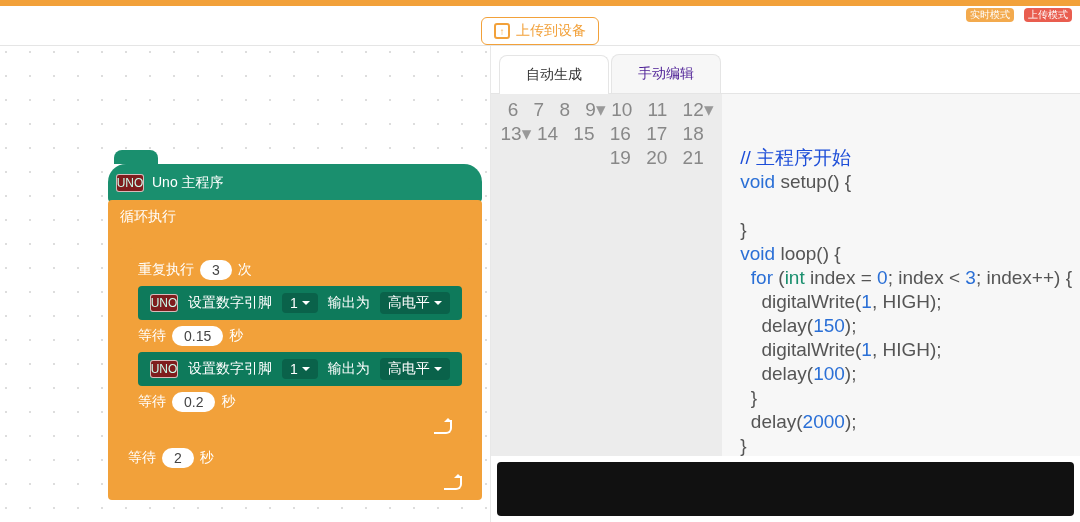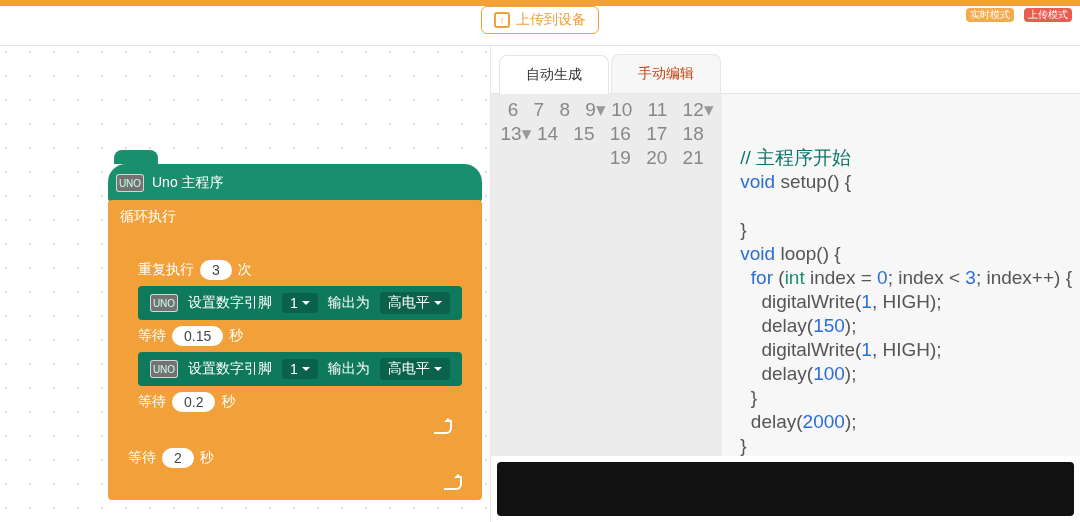"上传到设备" .toolbar { align-items: flex-start -> flex-end }
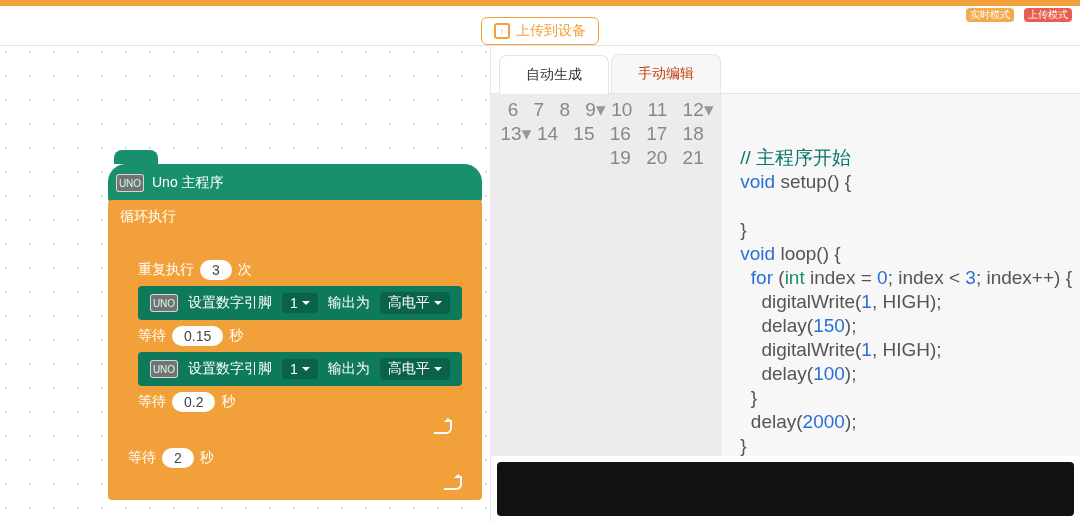"手动编辑" .tab { color: #c2410c -> #4c1d95 }
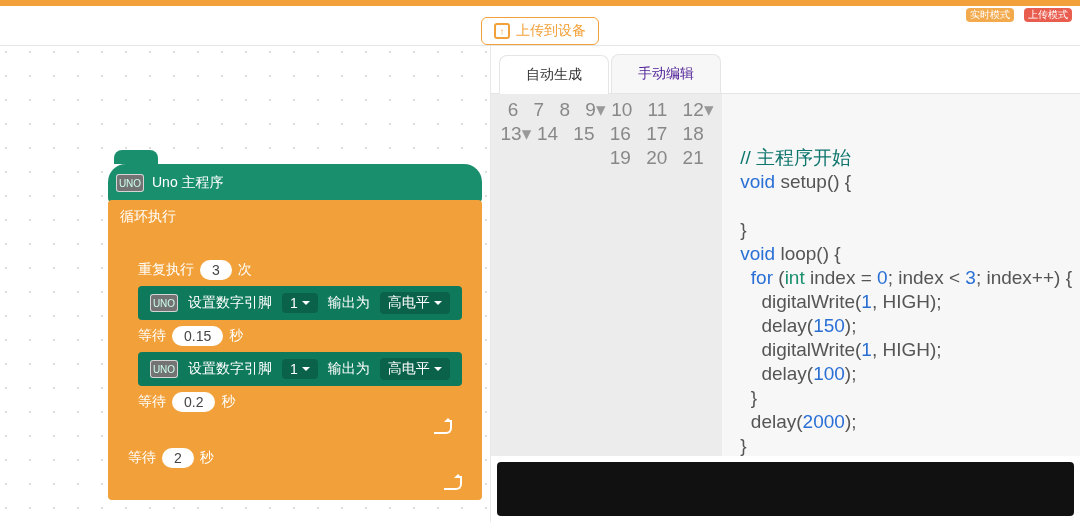"// 主程序开始" .k-gray { color: #0f766e -> #1d4ed8 }
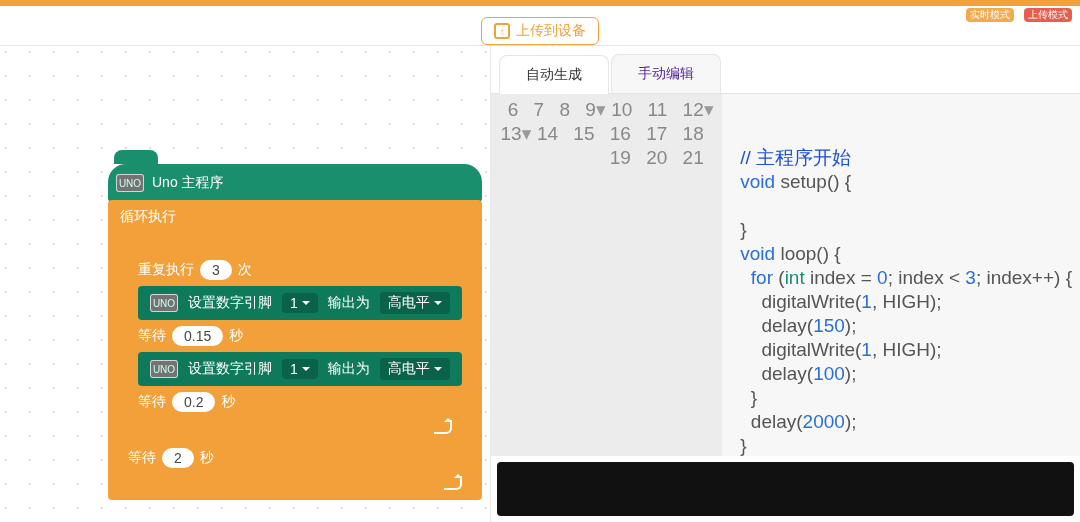"UNO" .unoicon { background: #737373 -> #7f1d1d; font-size: 10px -> 12px }
